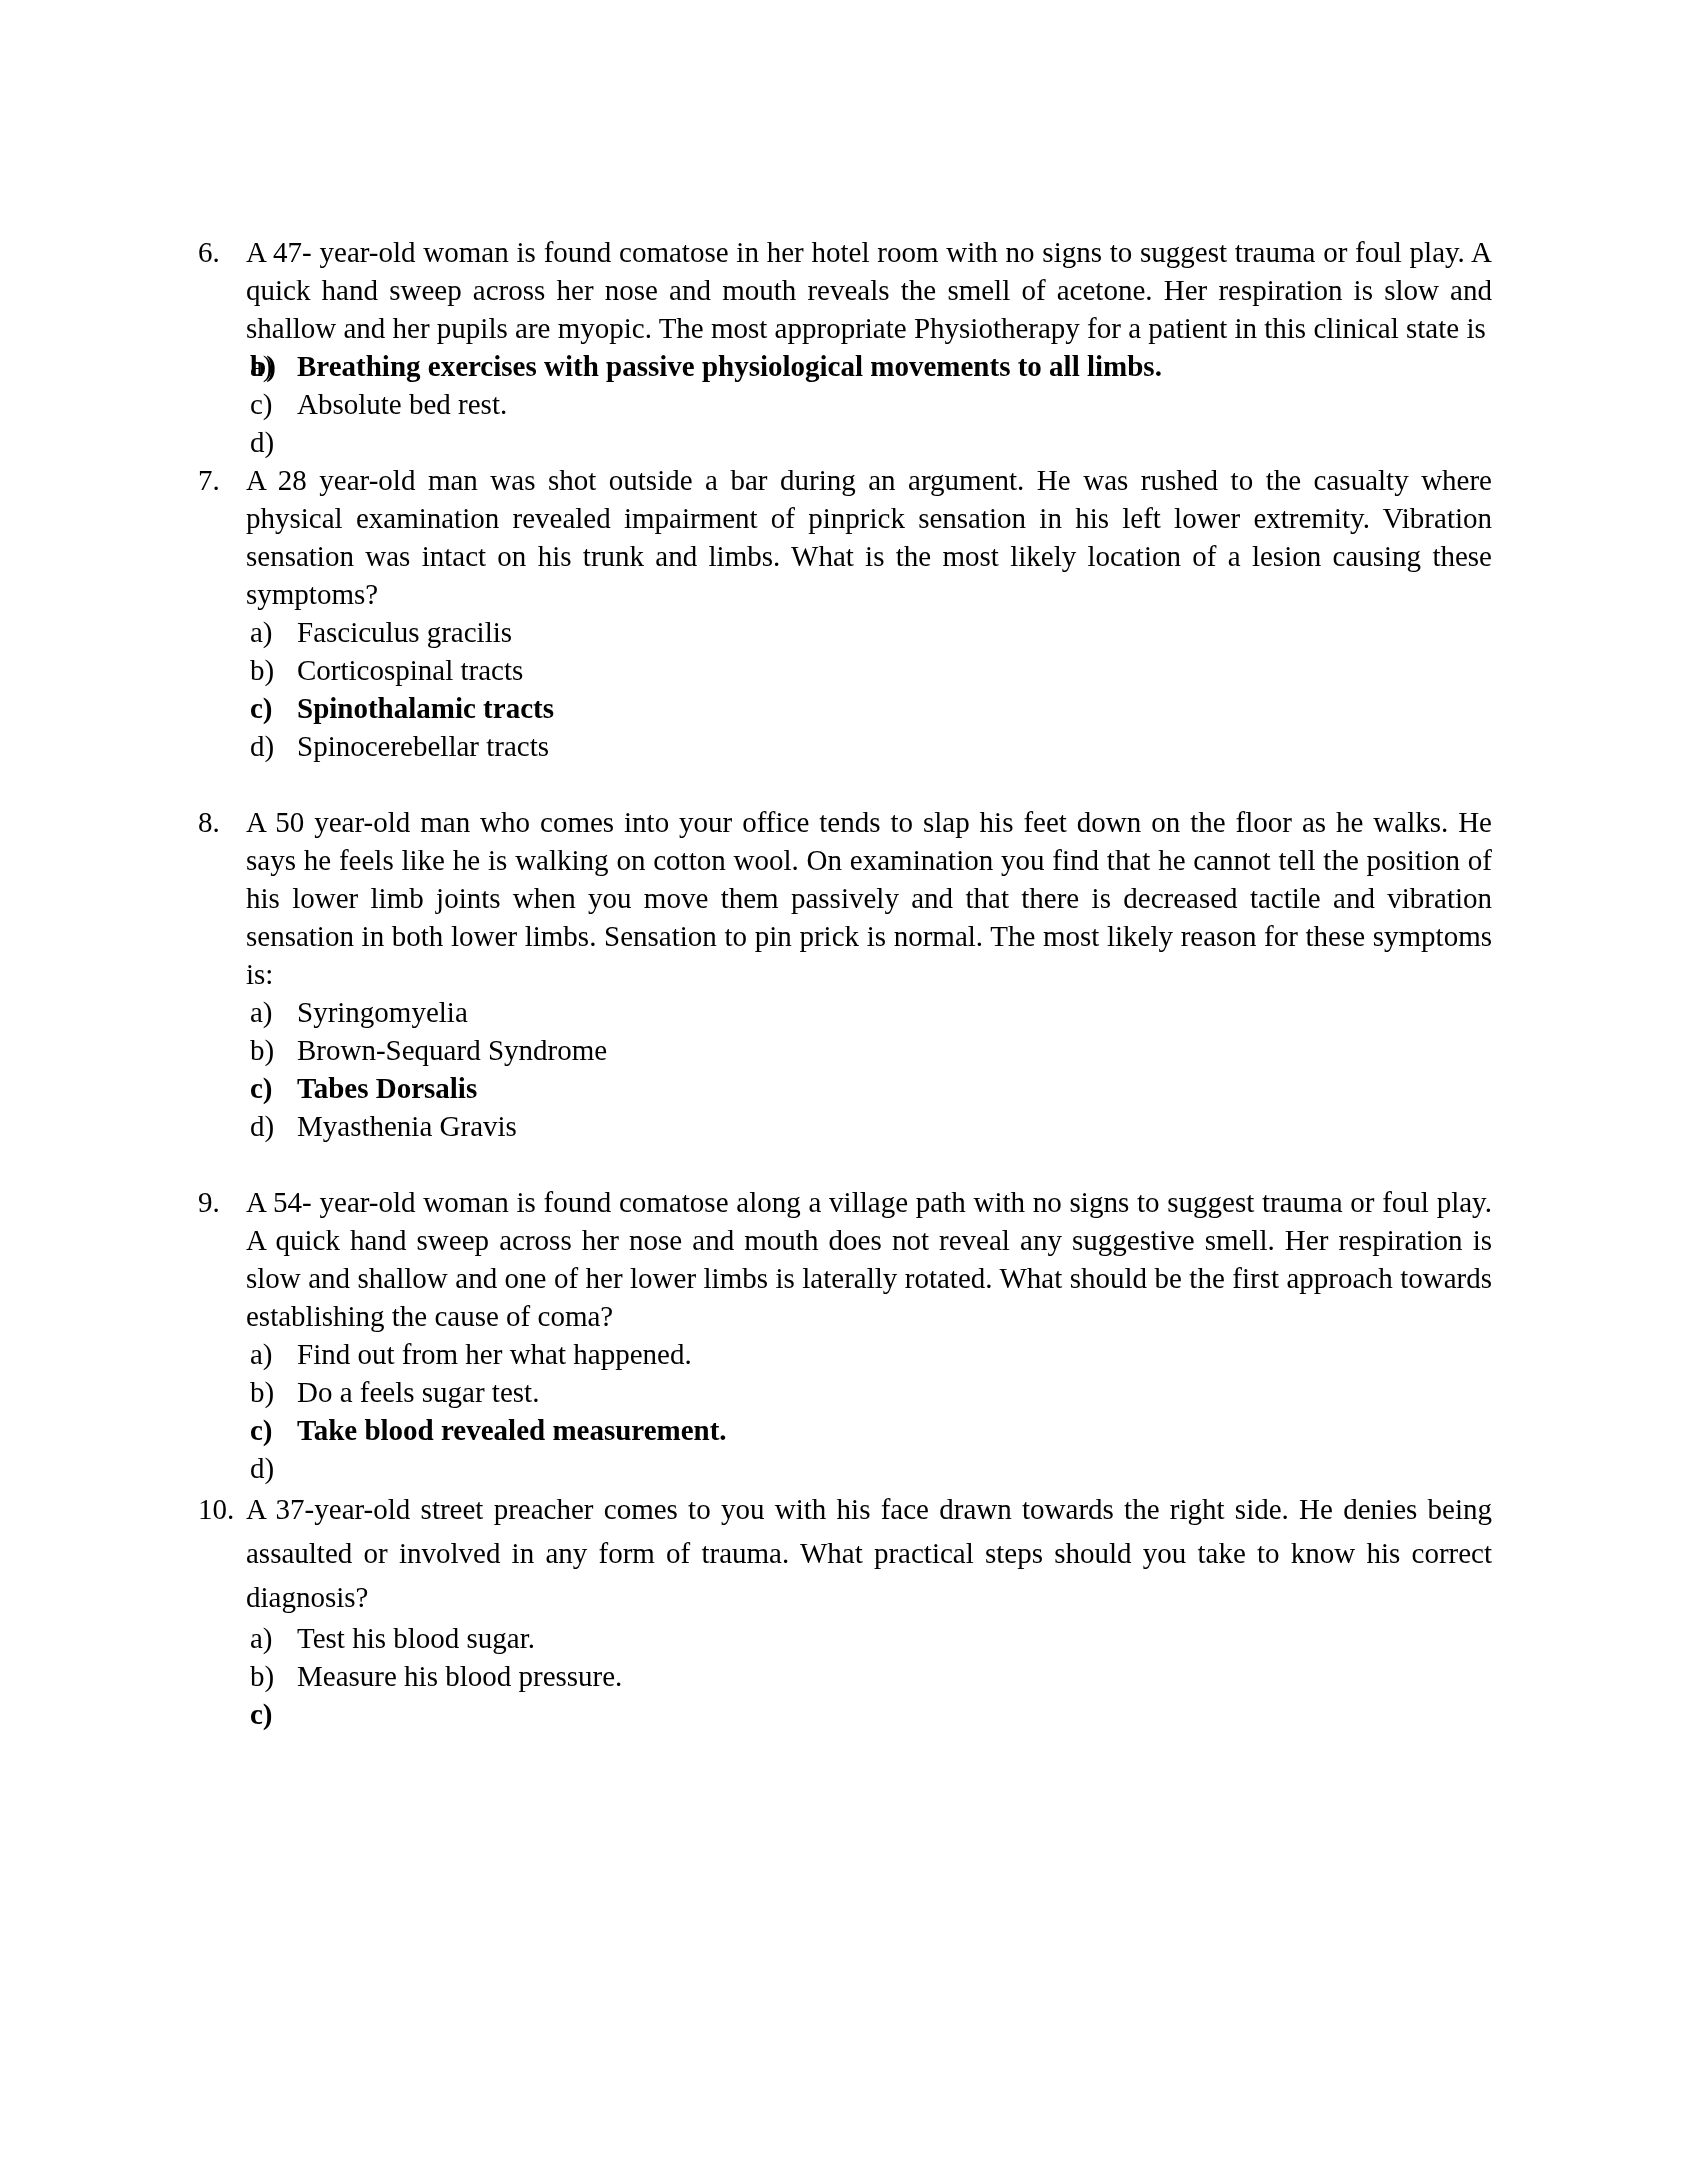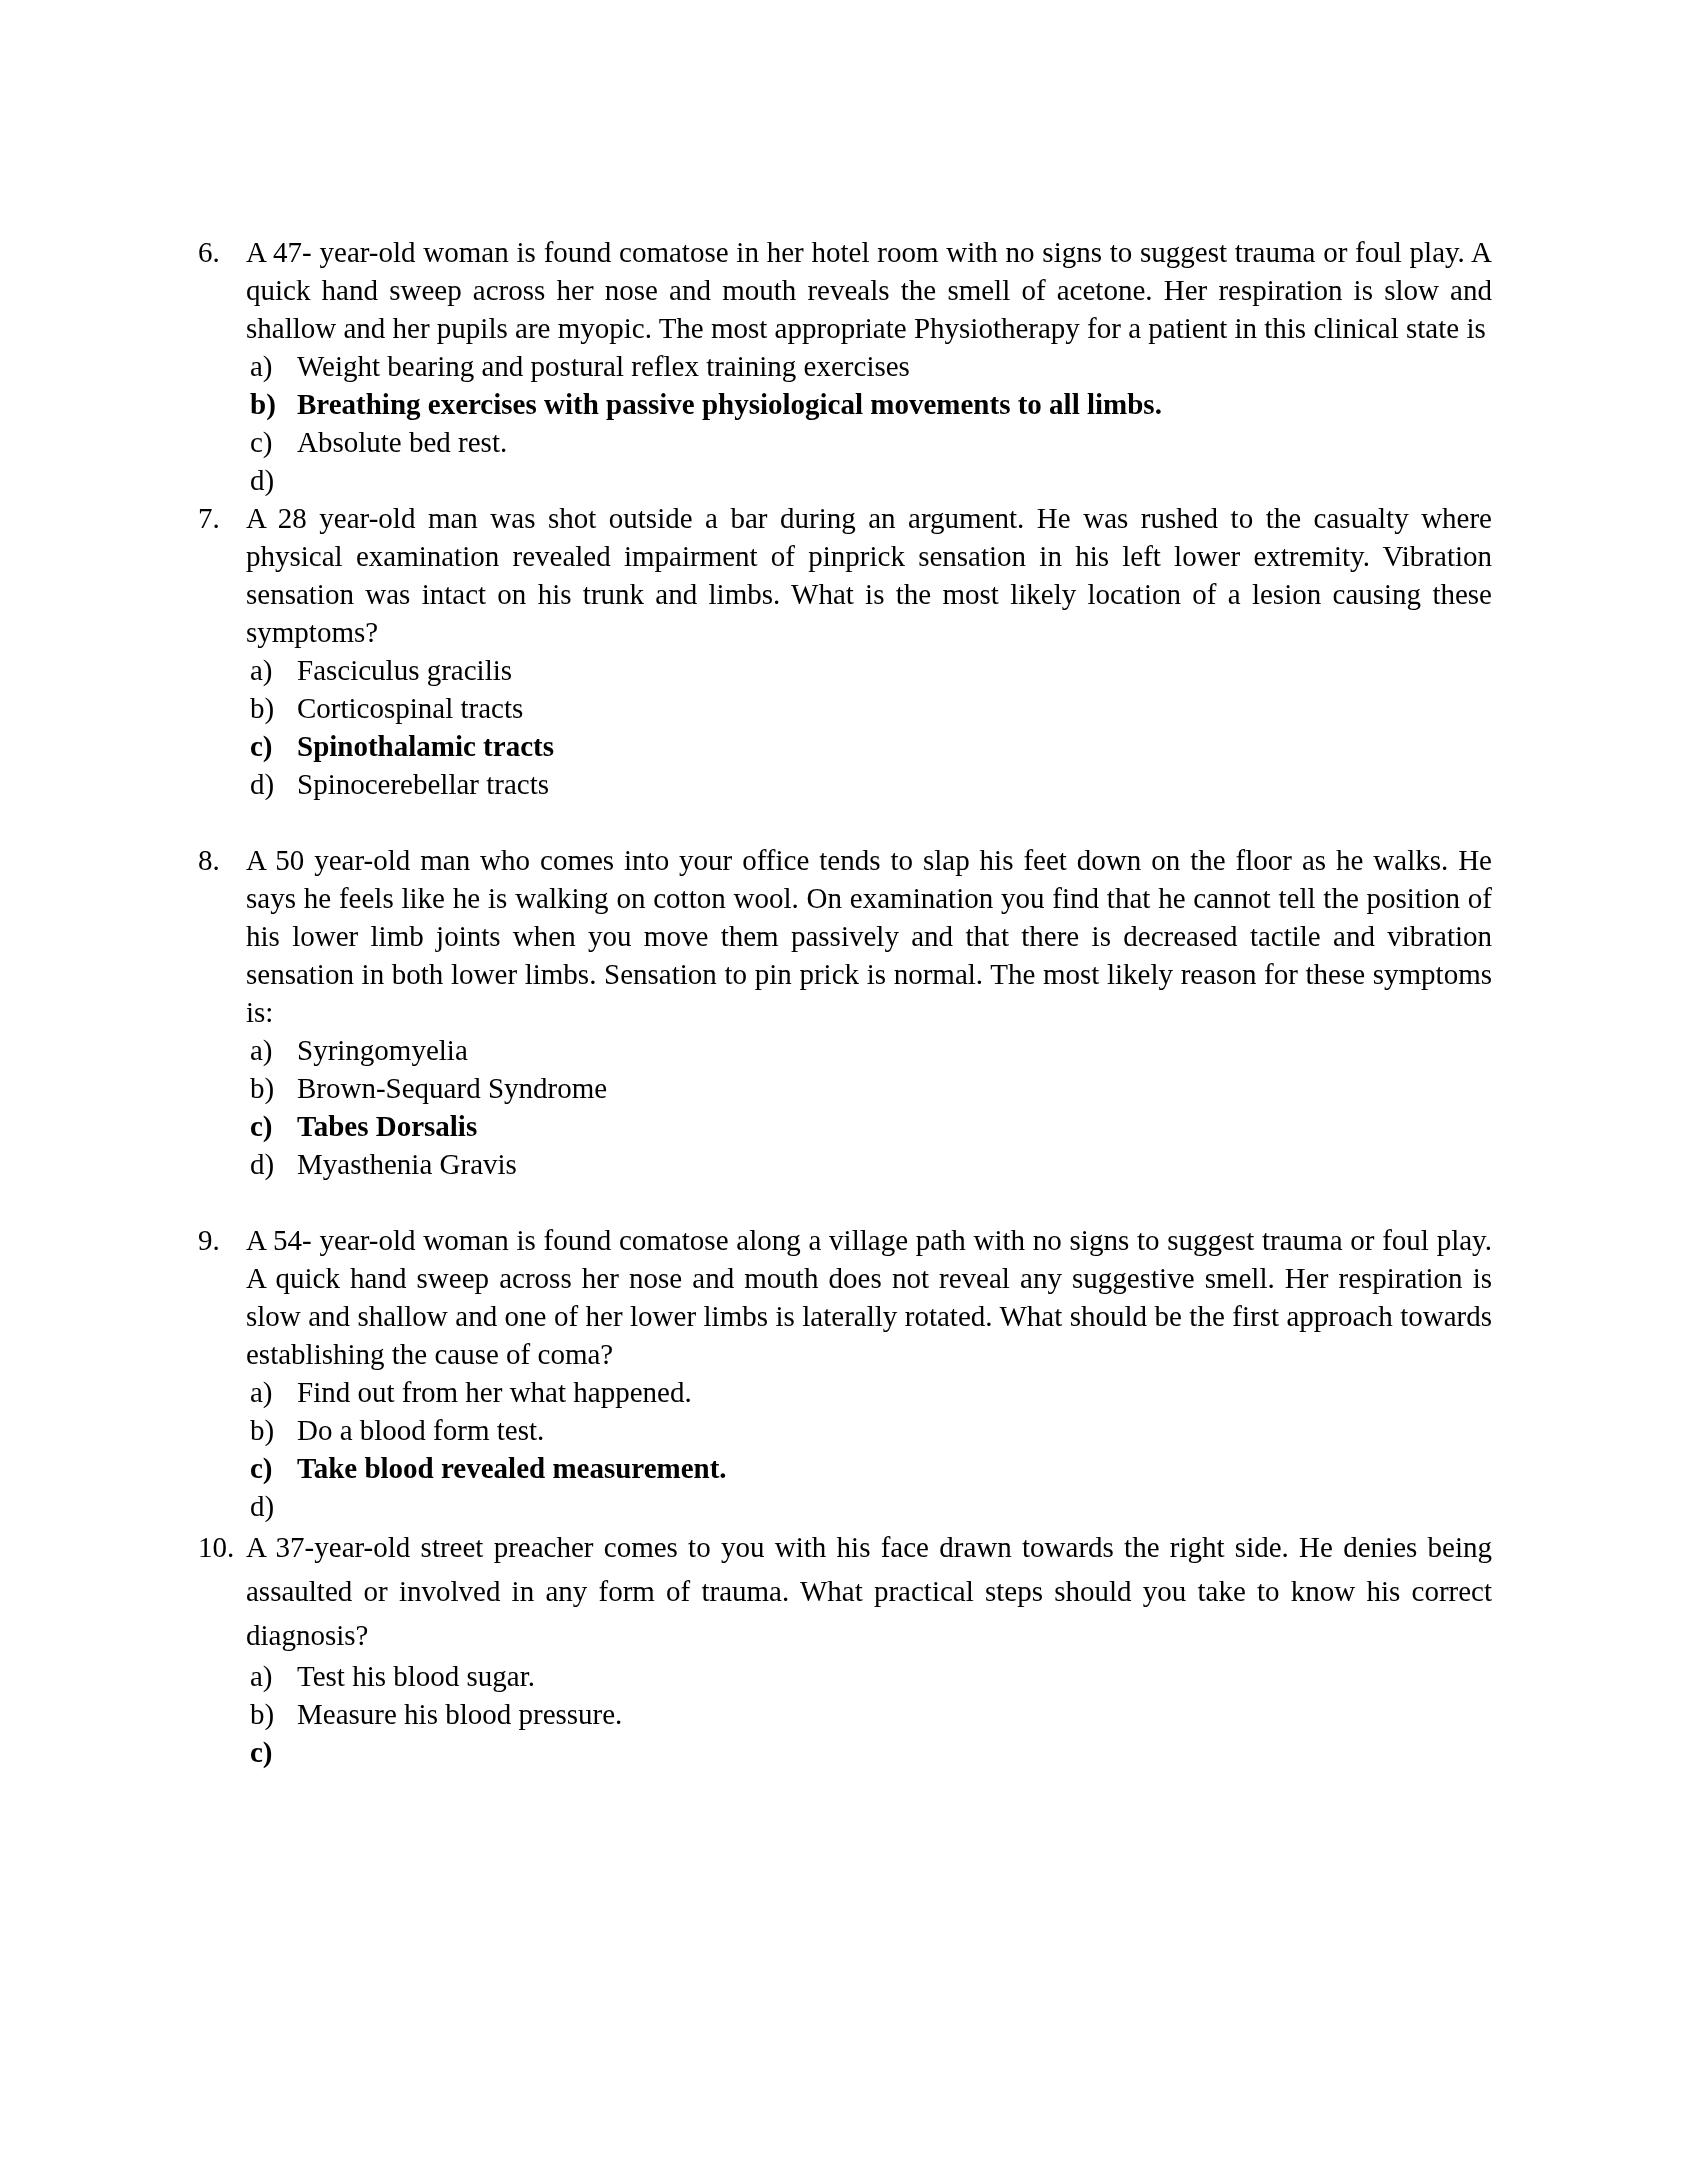"Weight bearing and postural reflex" span.otext { html: <span>Weight bearing and postural reflex training exercises</span> -> none }
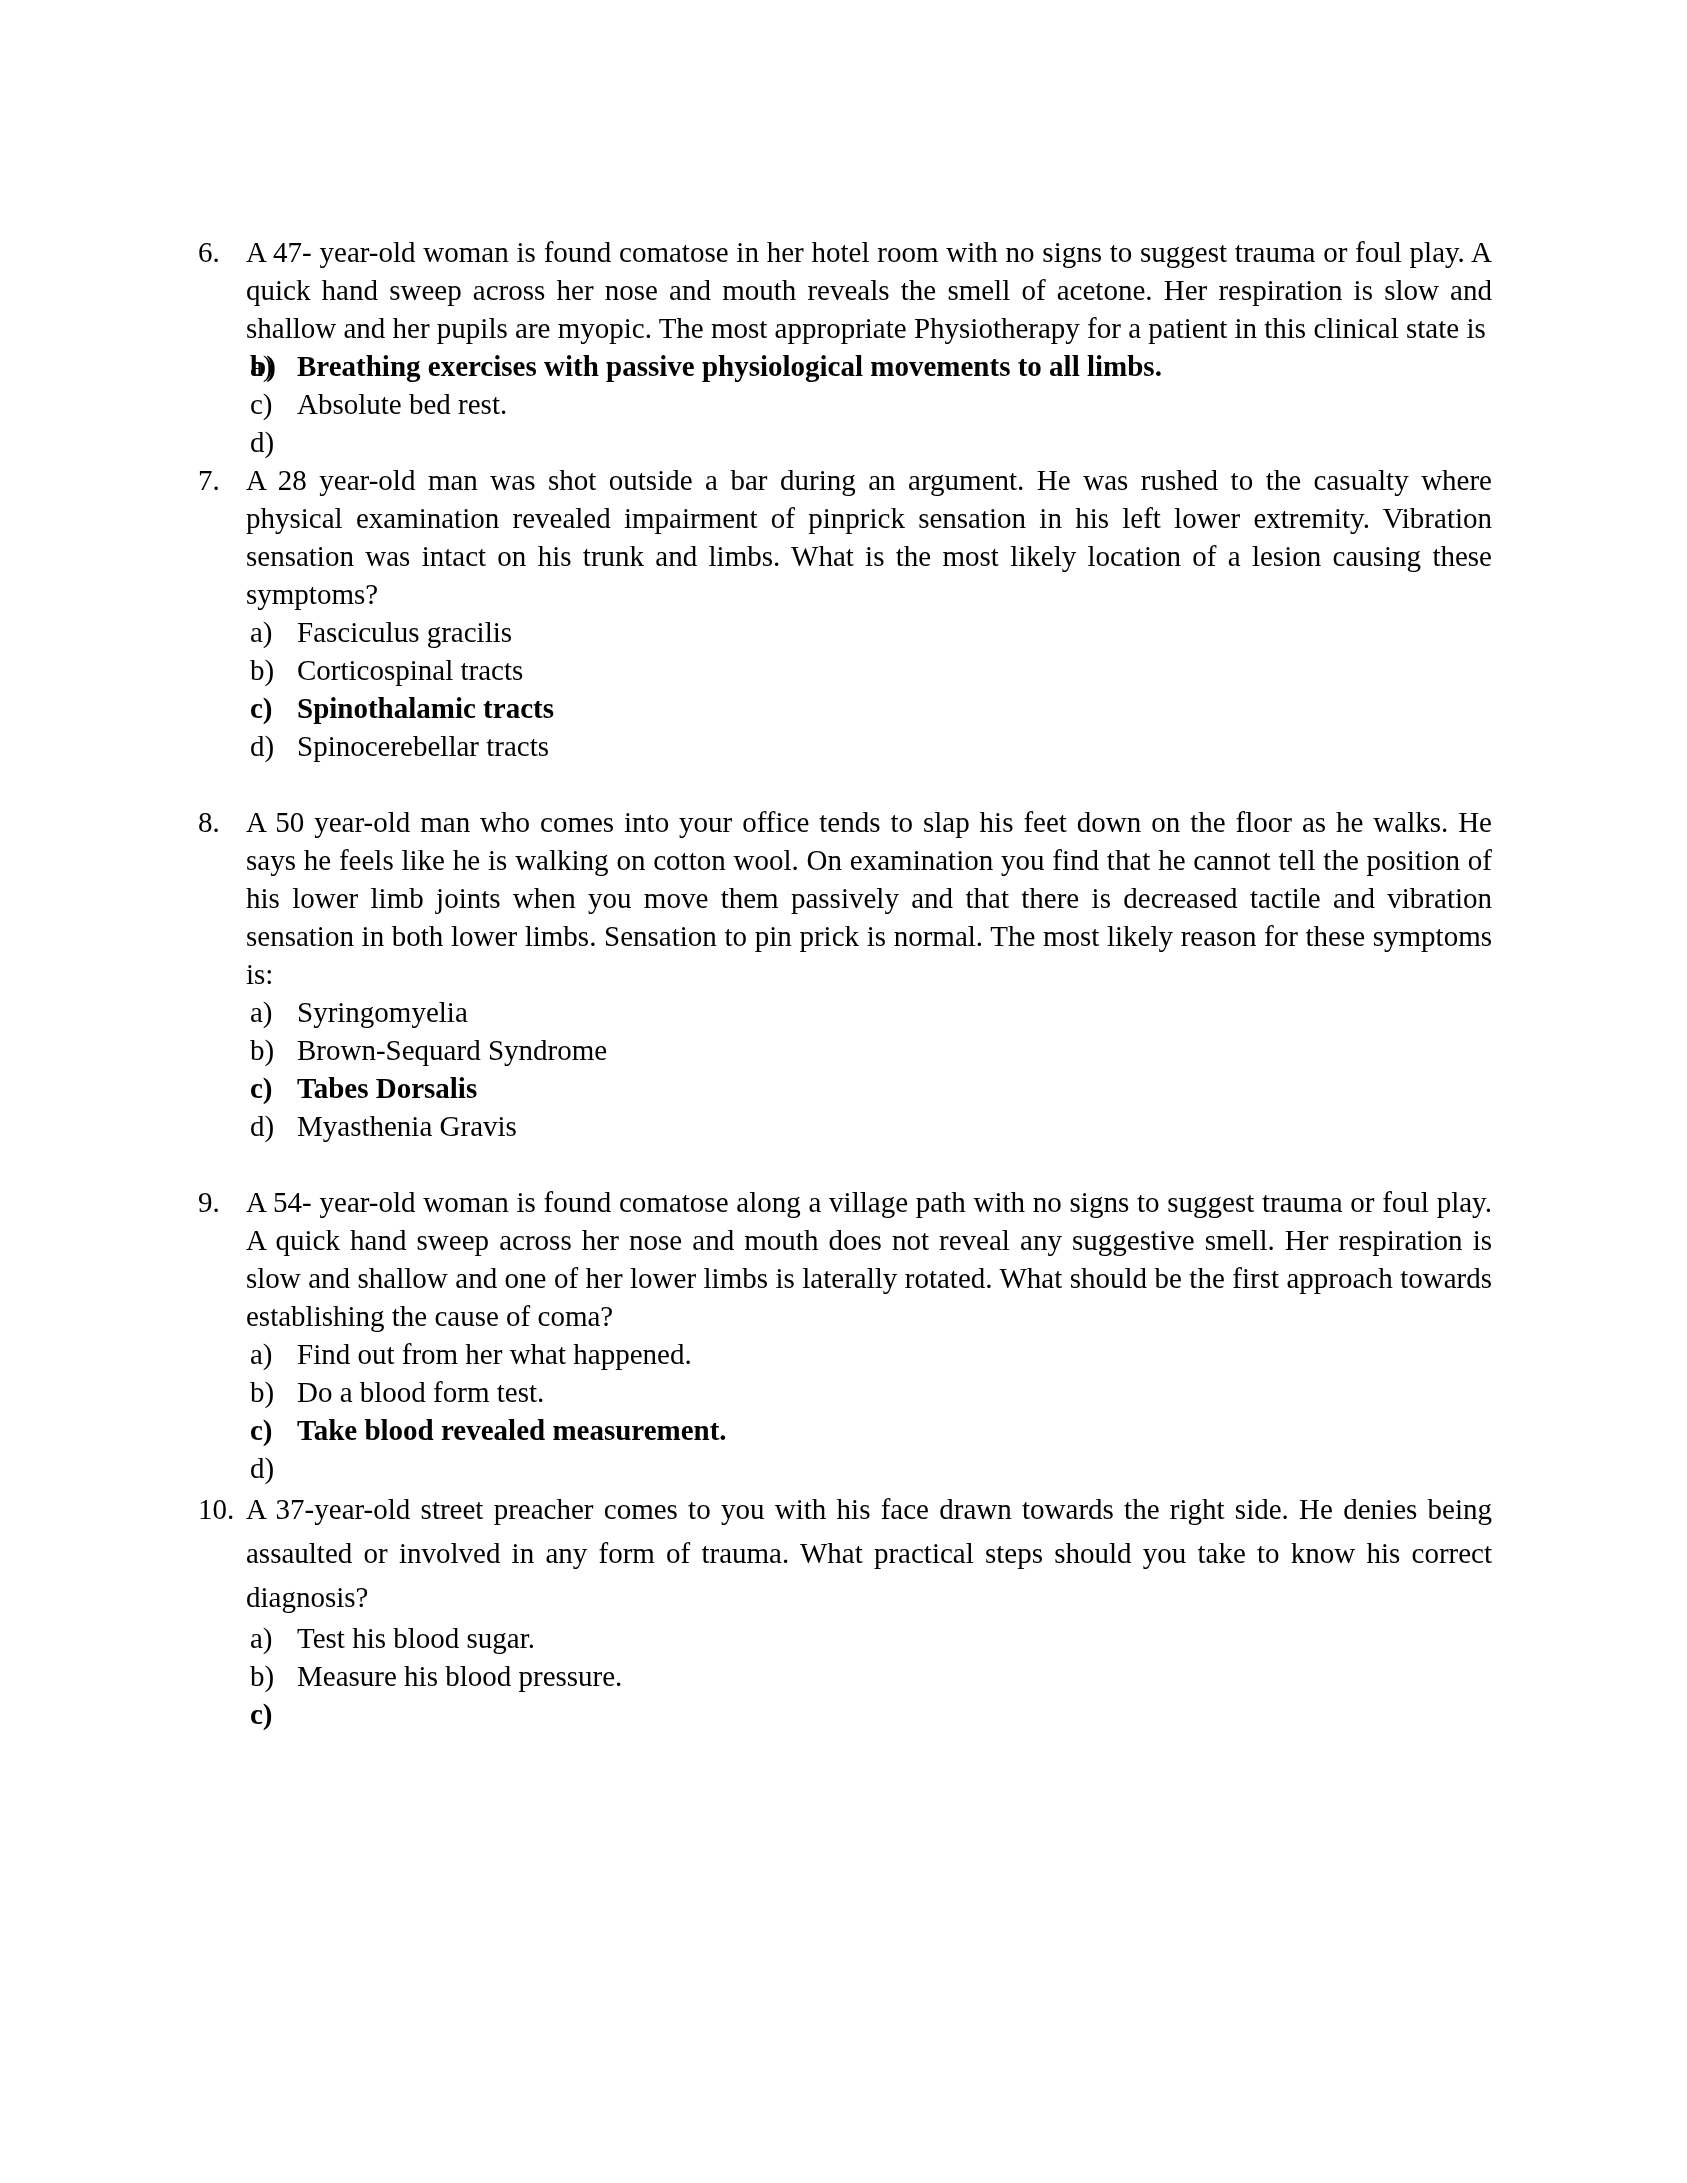"Do a blood form test." span.otext { text: blood form -> feels sugar }
